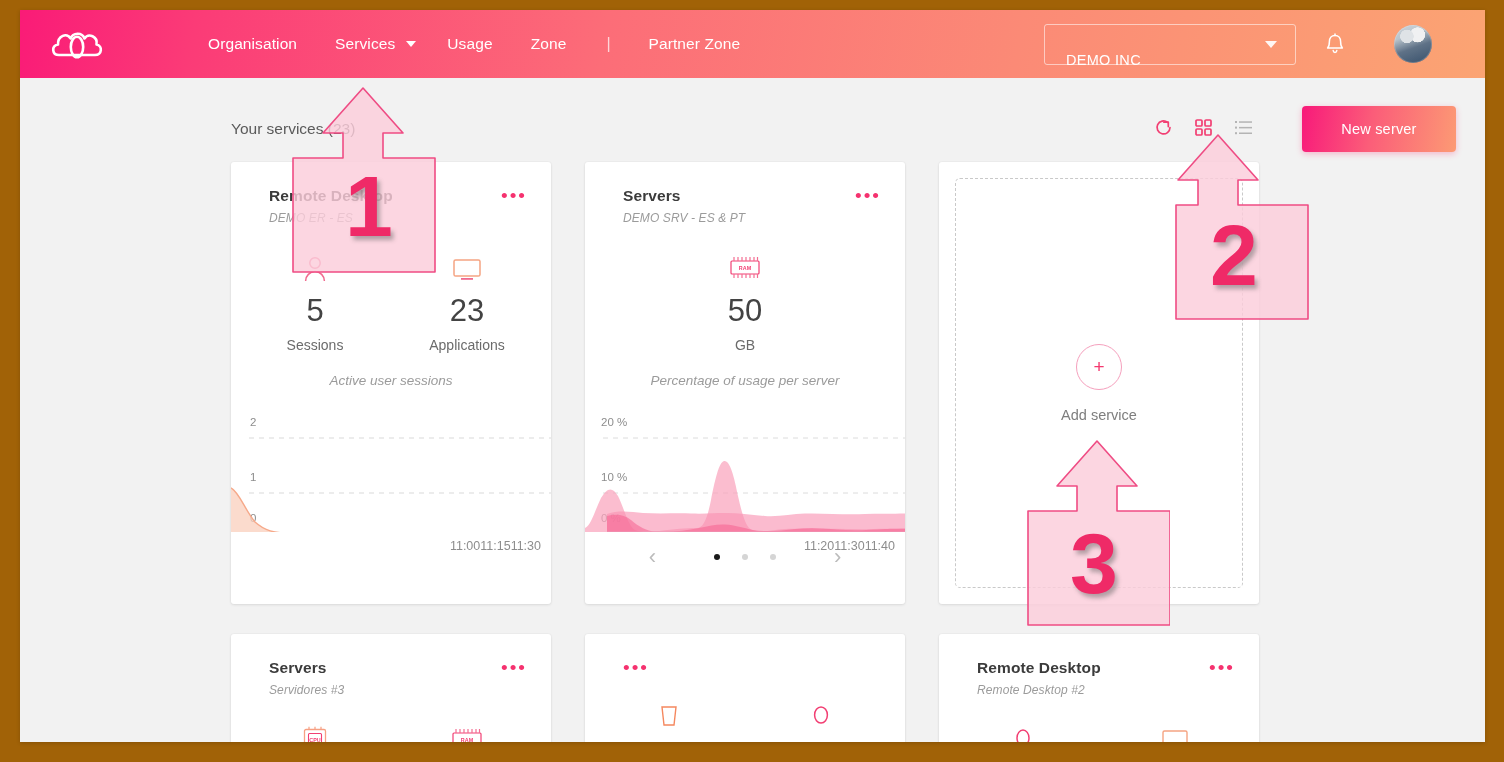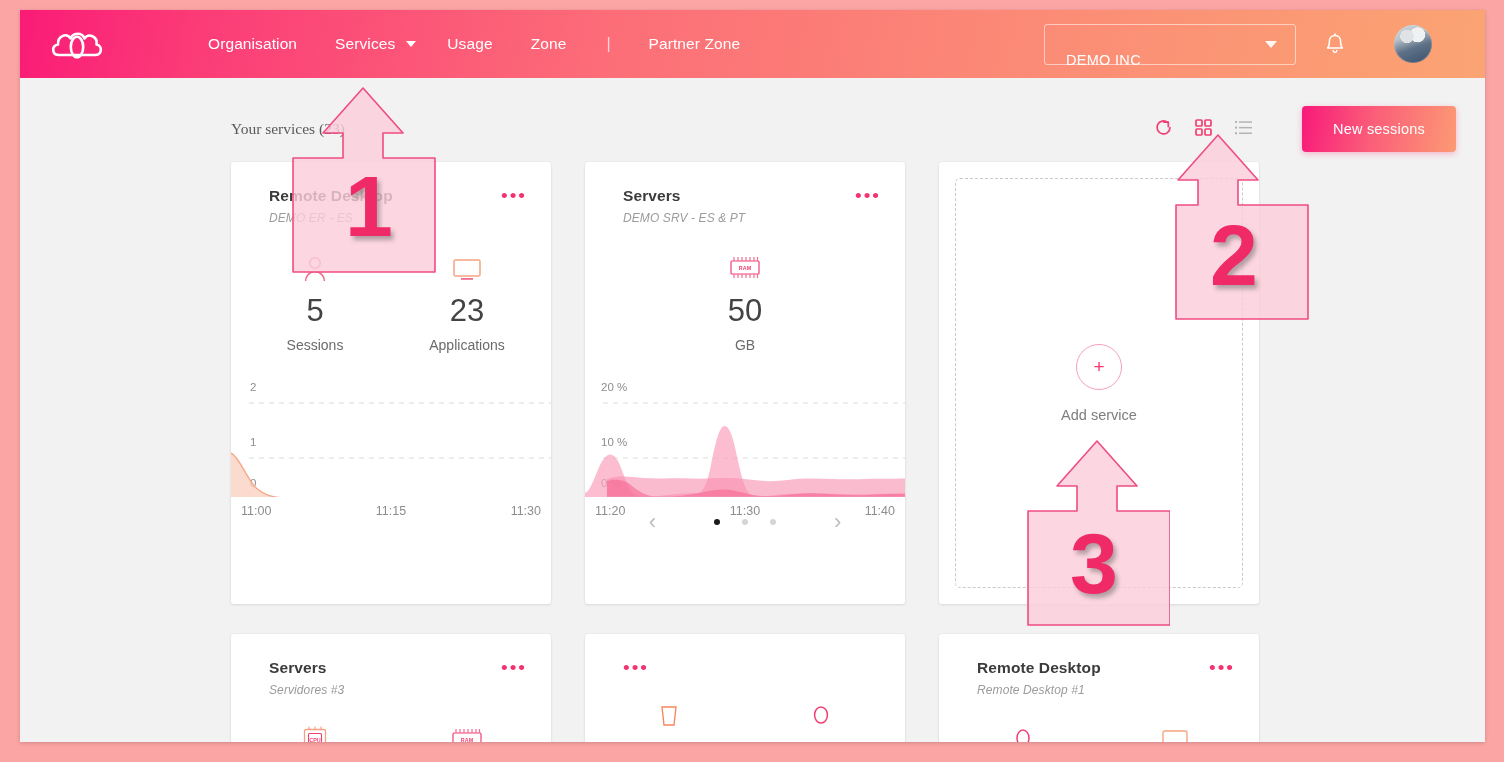"Organisation" #root { background: #fca5a5 -> #a16207 }
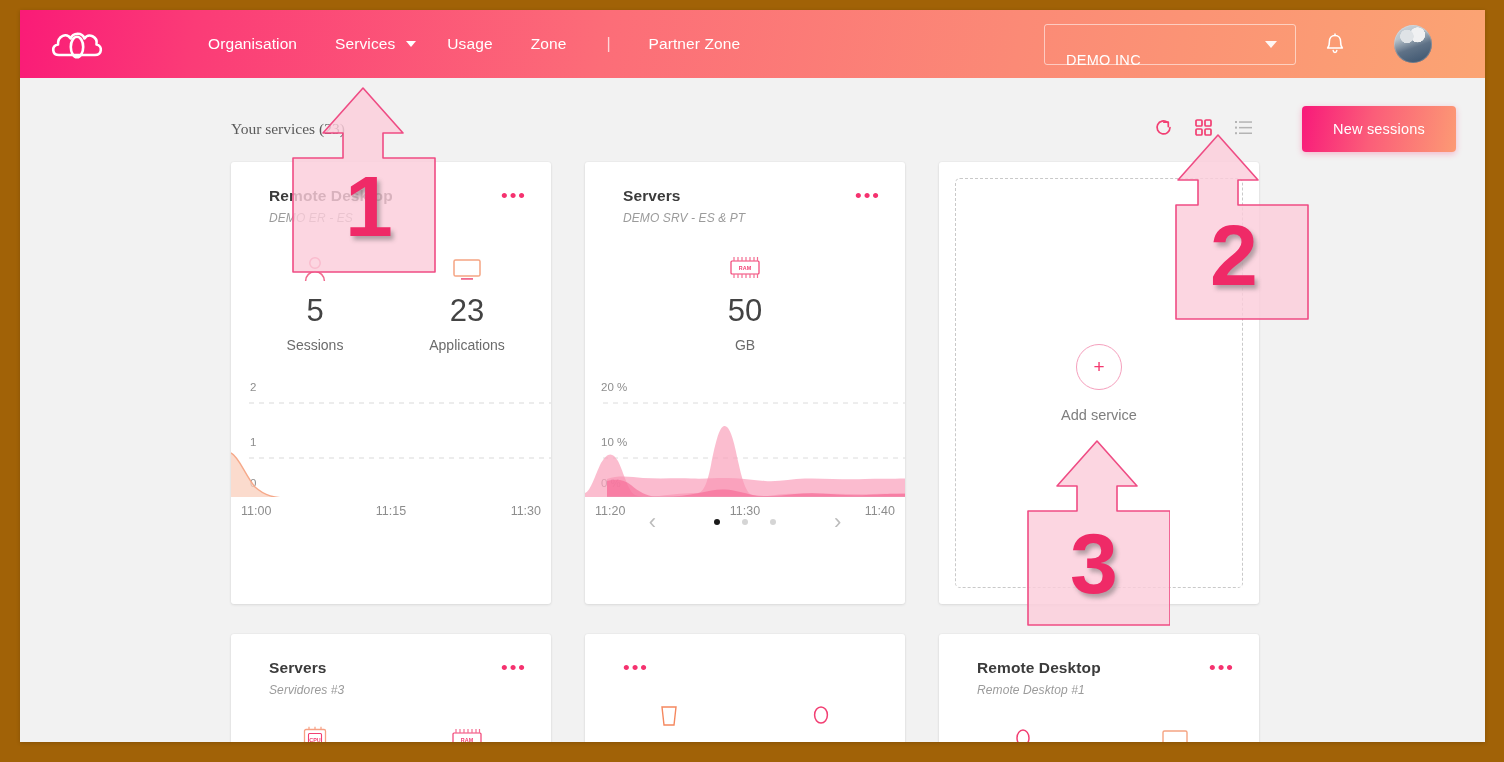"Your services (23)" .svc-count { font-family: Liberation Serif, serif -> none }
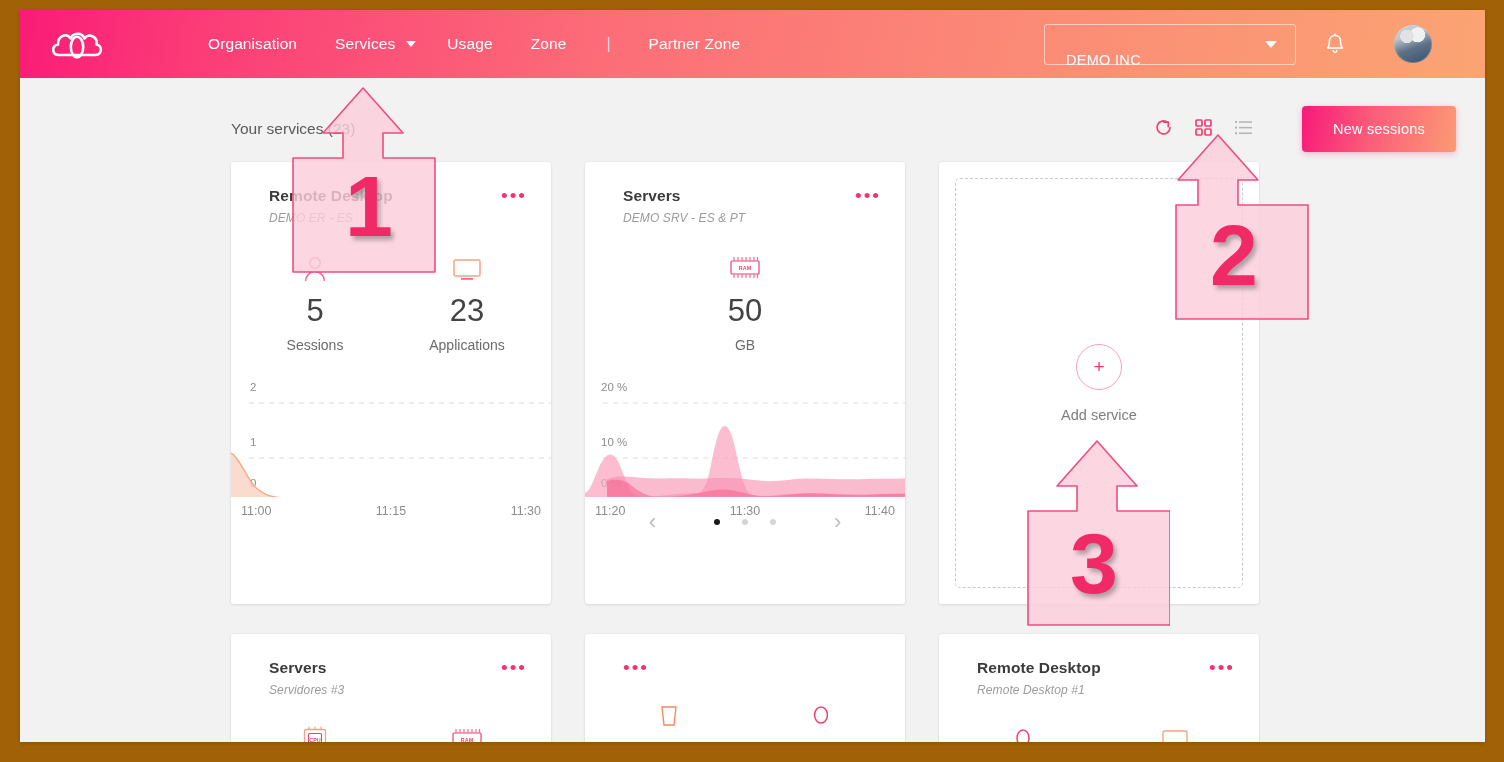"New sessions" button.newservice { text: sessions -> server }
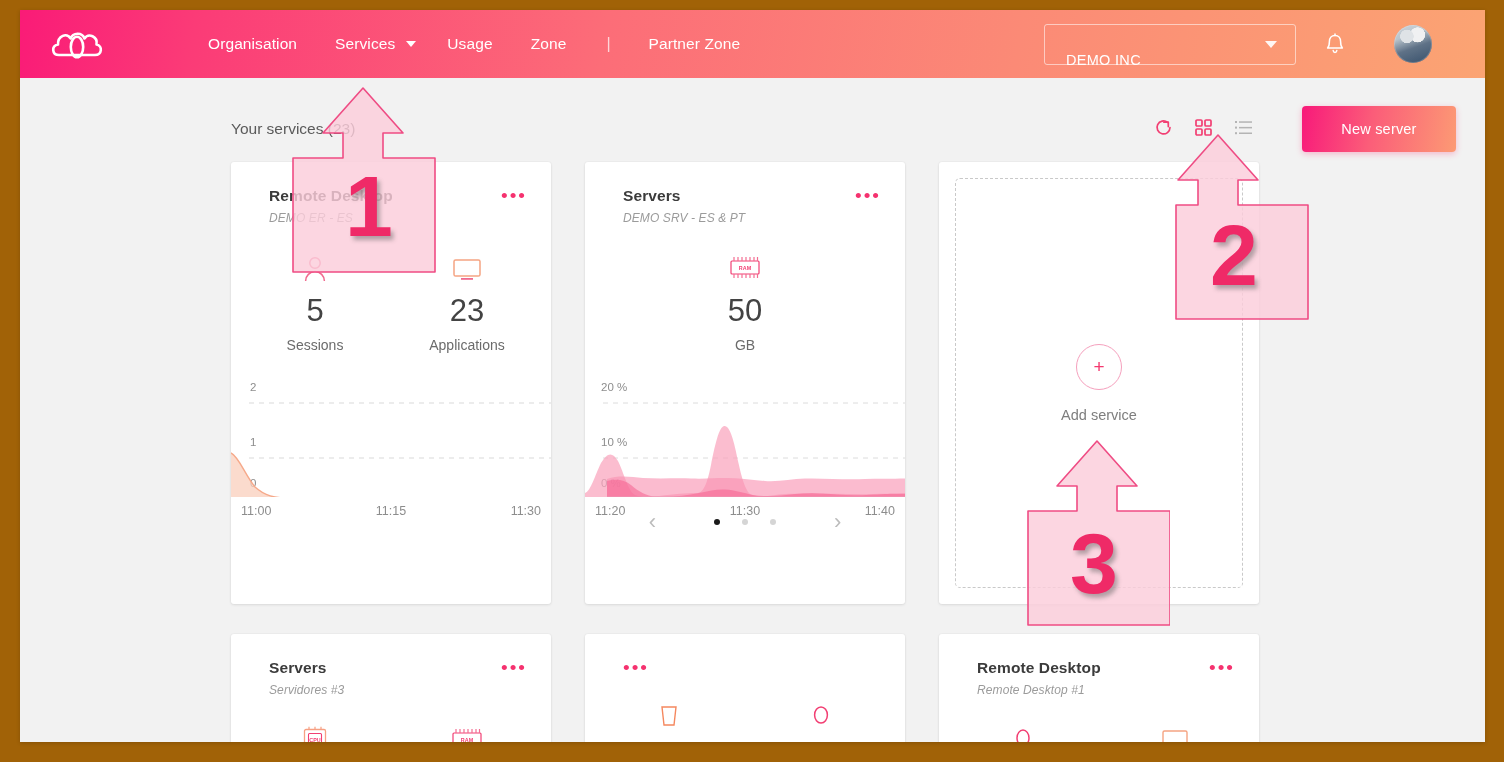"Active user sessions" div.chart-cap { html: none -> <div>Active user sessions</div> }
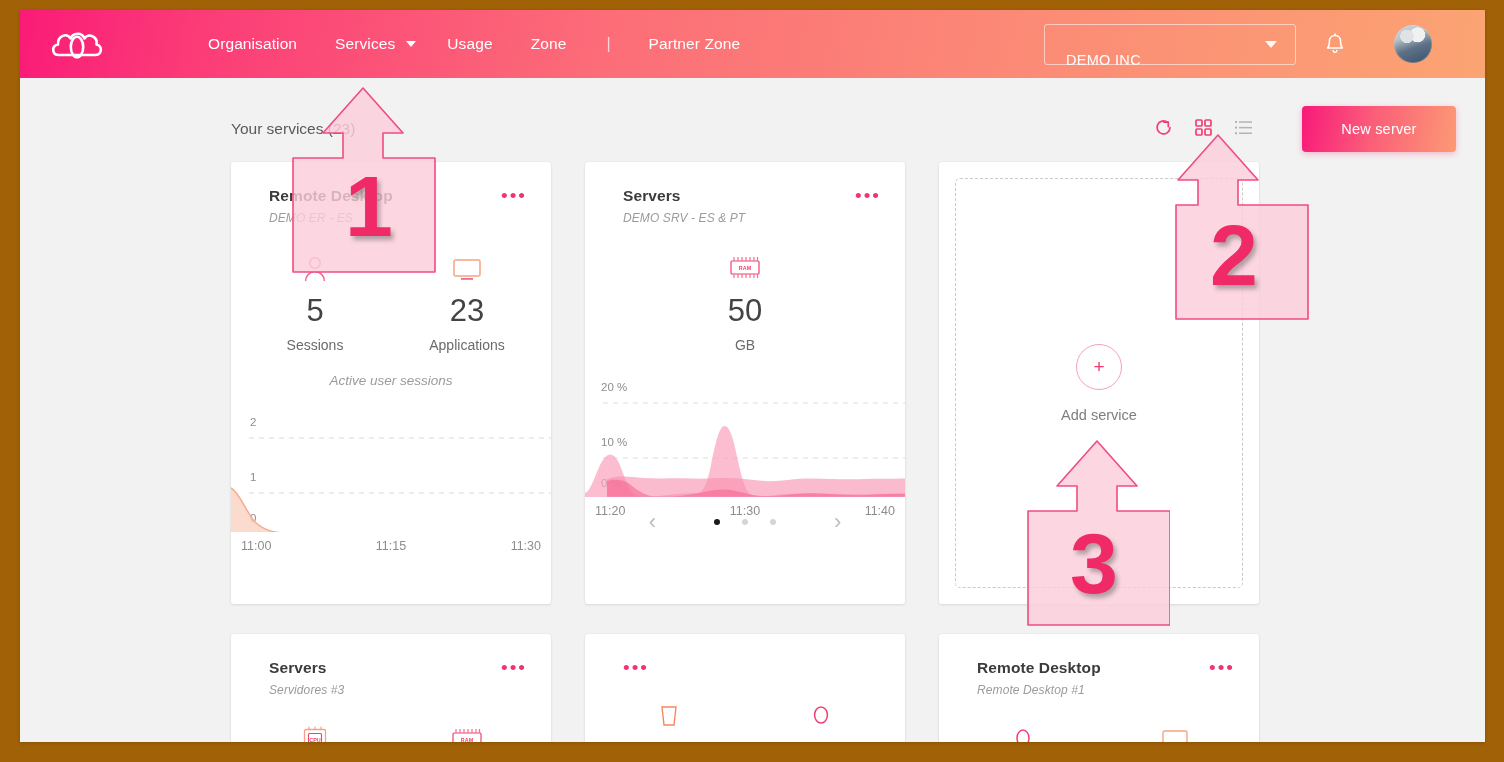"Percentage of usage per server" div.chart-cap { html: none -> <div>Percentage of usage per server</div> }
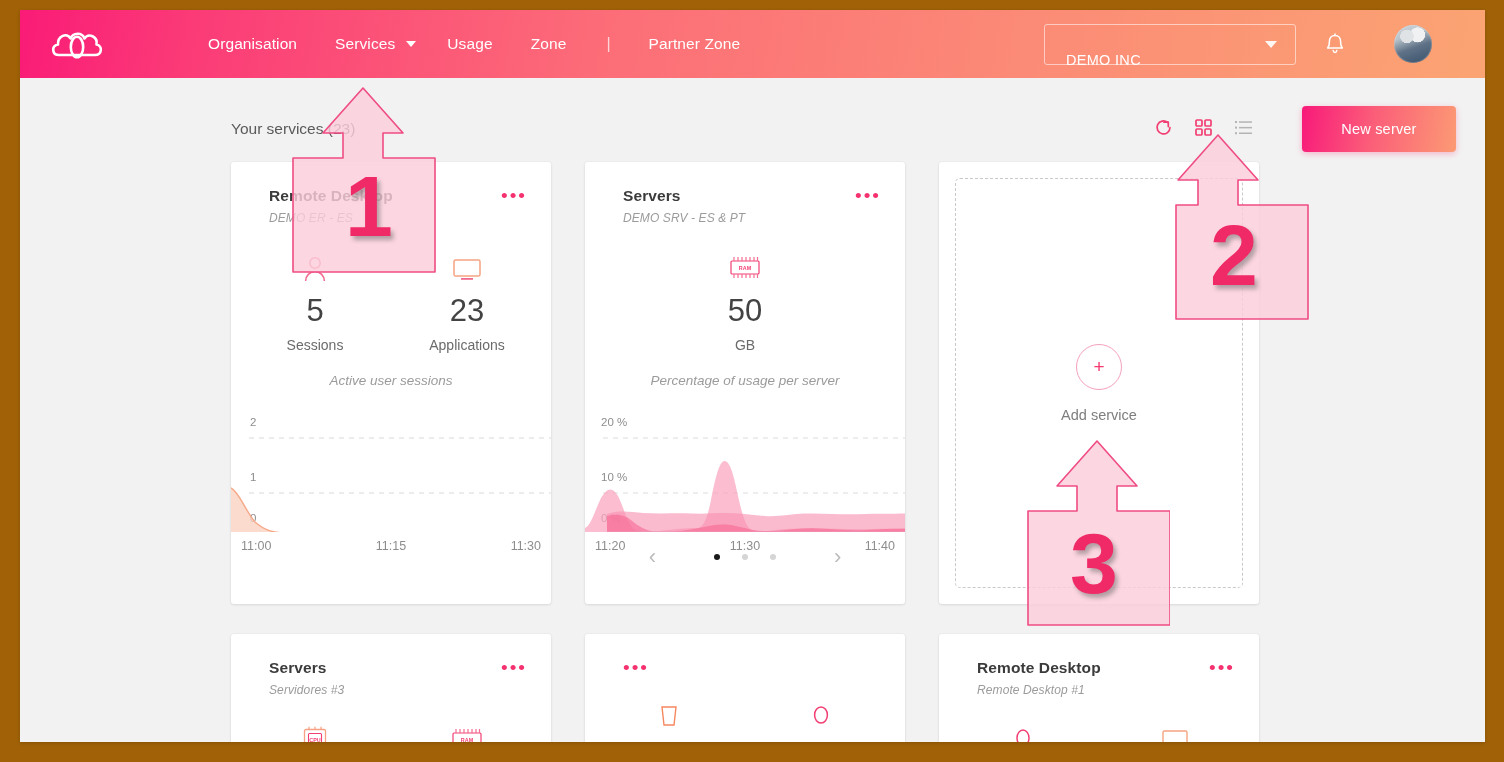"11:00" .axis-x { justify-content: space-between -> flex-end }
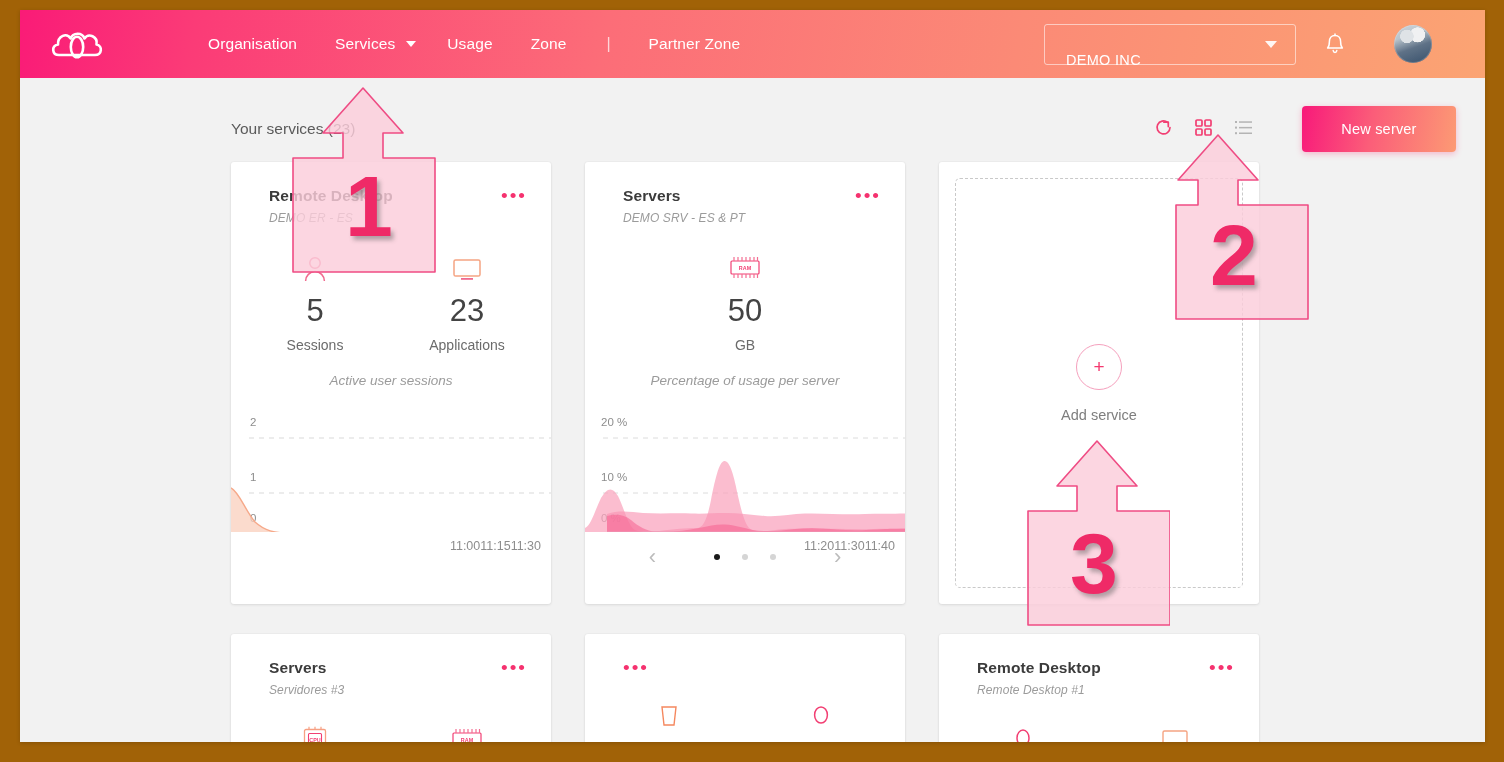"Remote Desktop #1" div.card-sub { text: 1 -> 2 }
